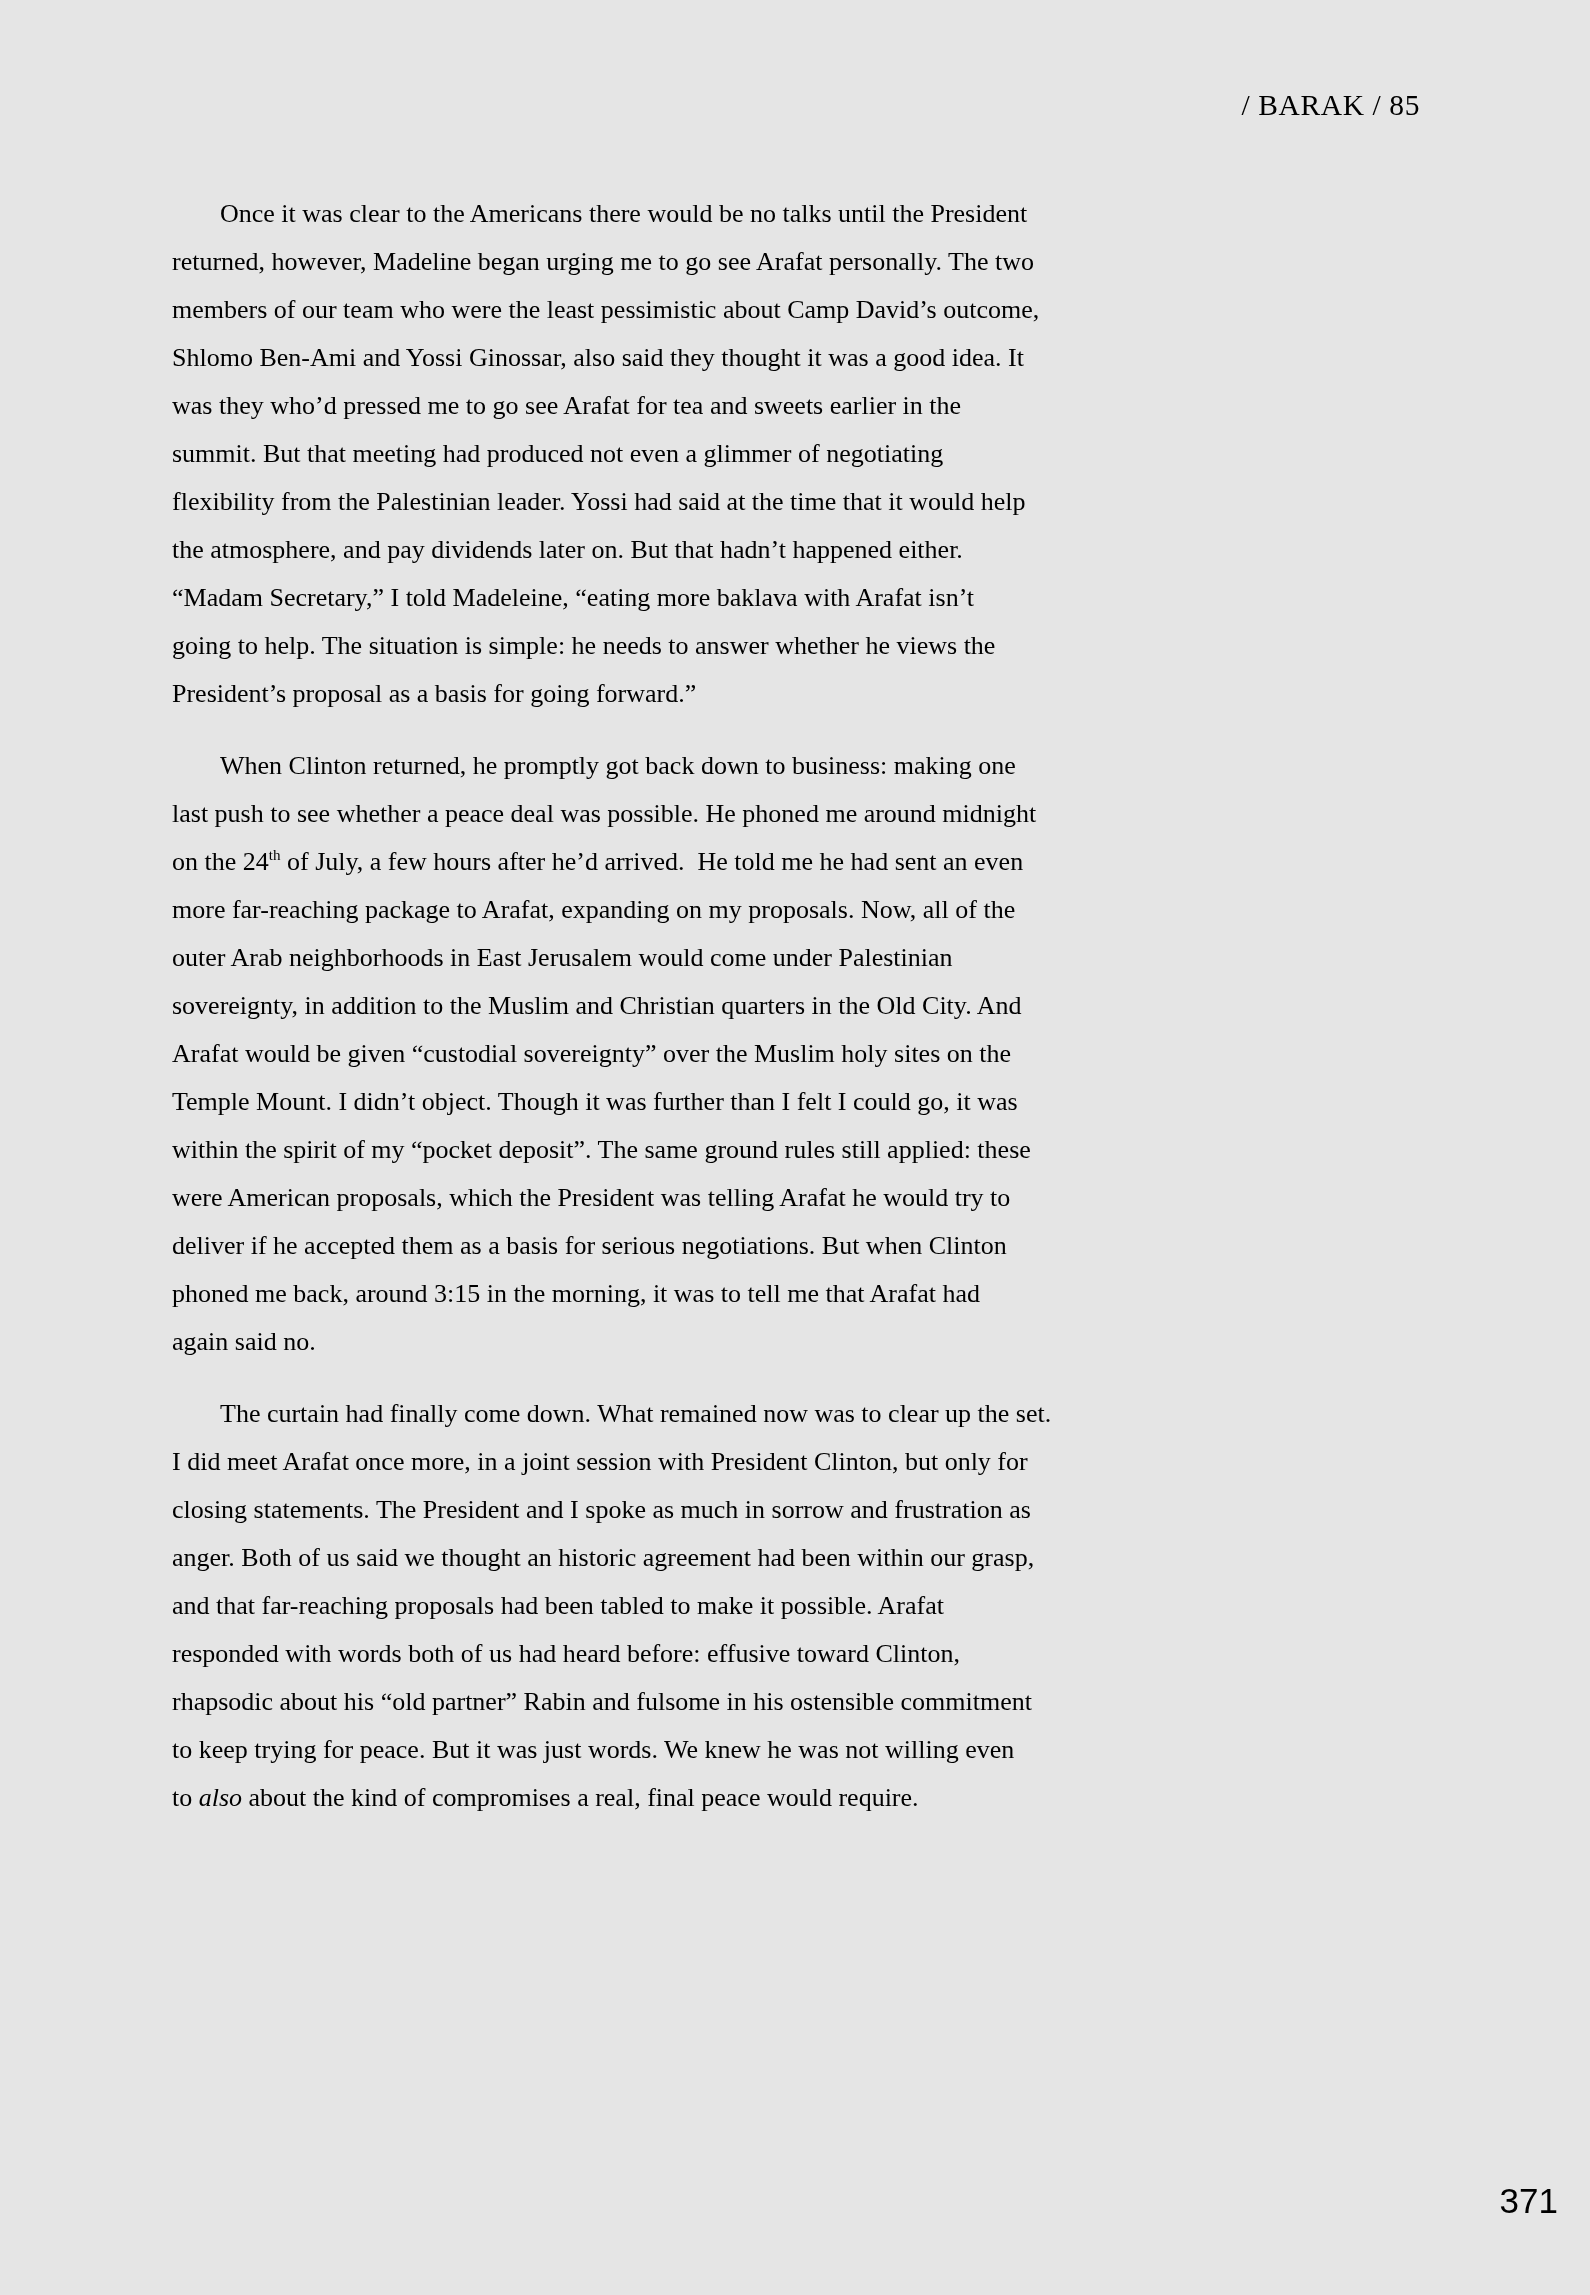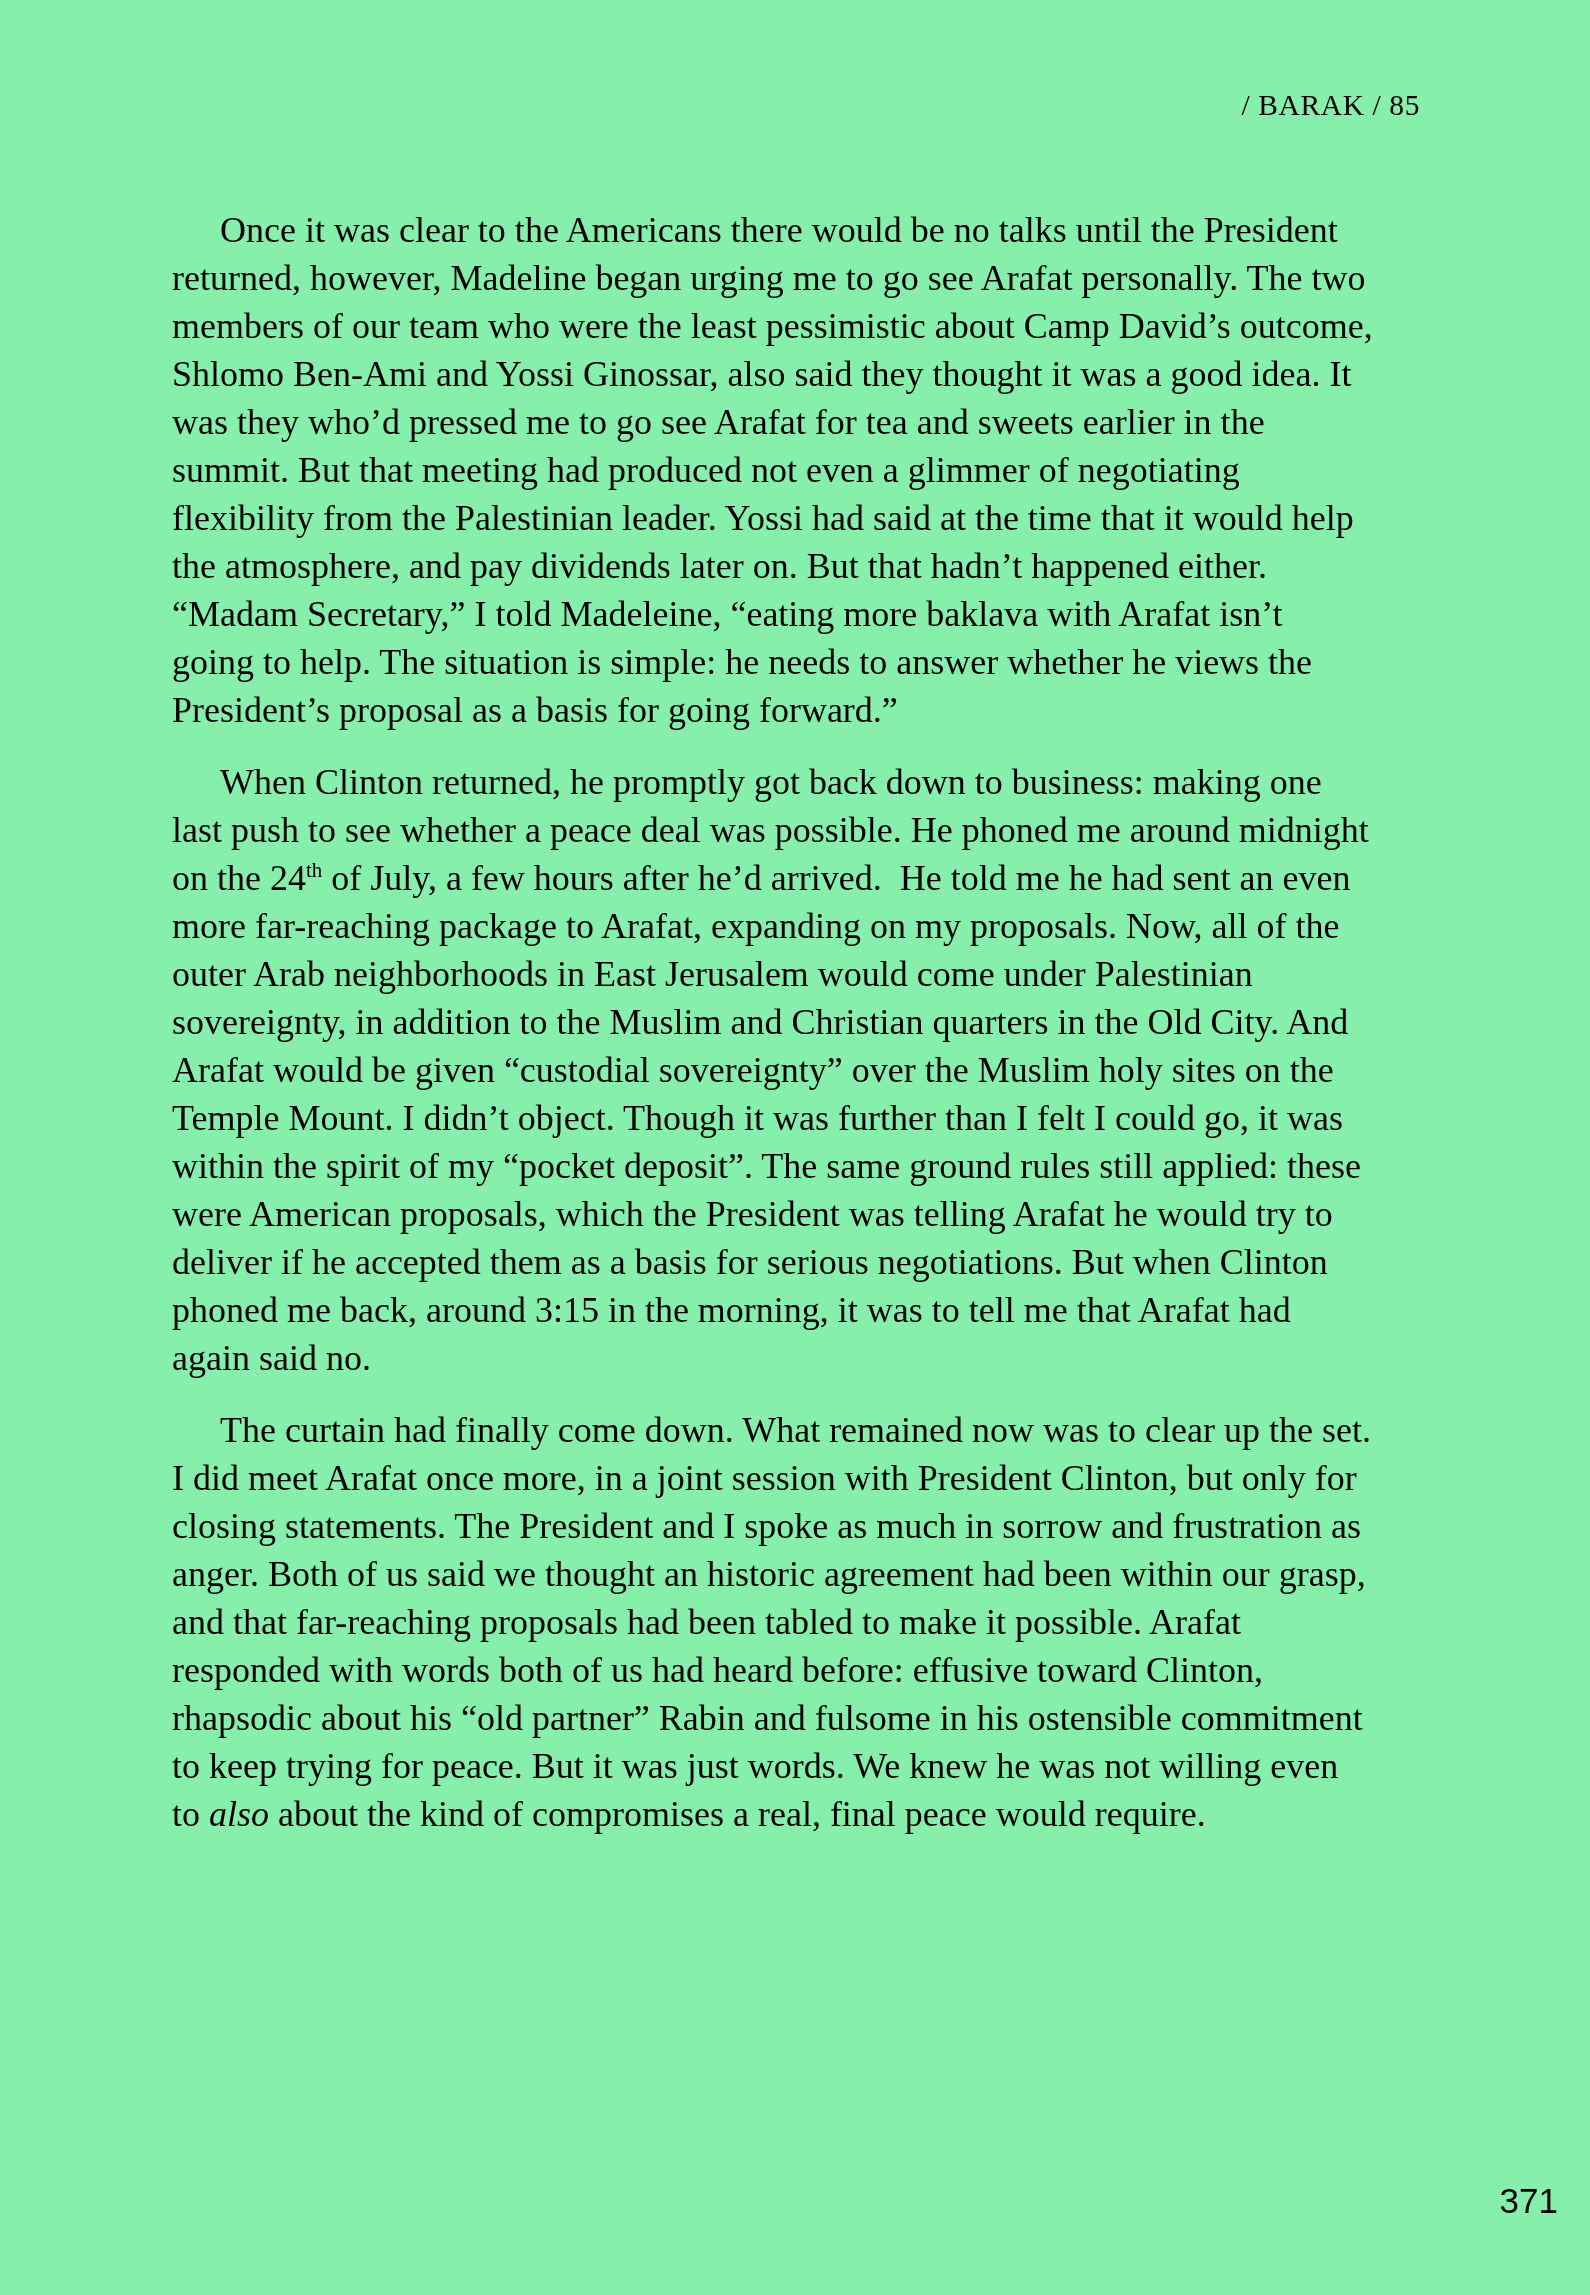"/ BARAK / 85" .sheet { background: #86efac -> #e5e5e5 }
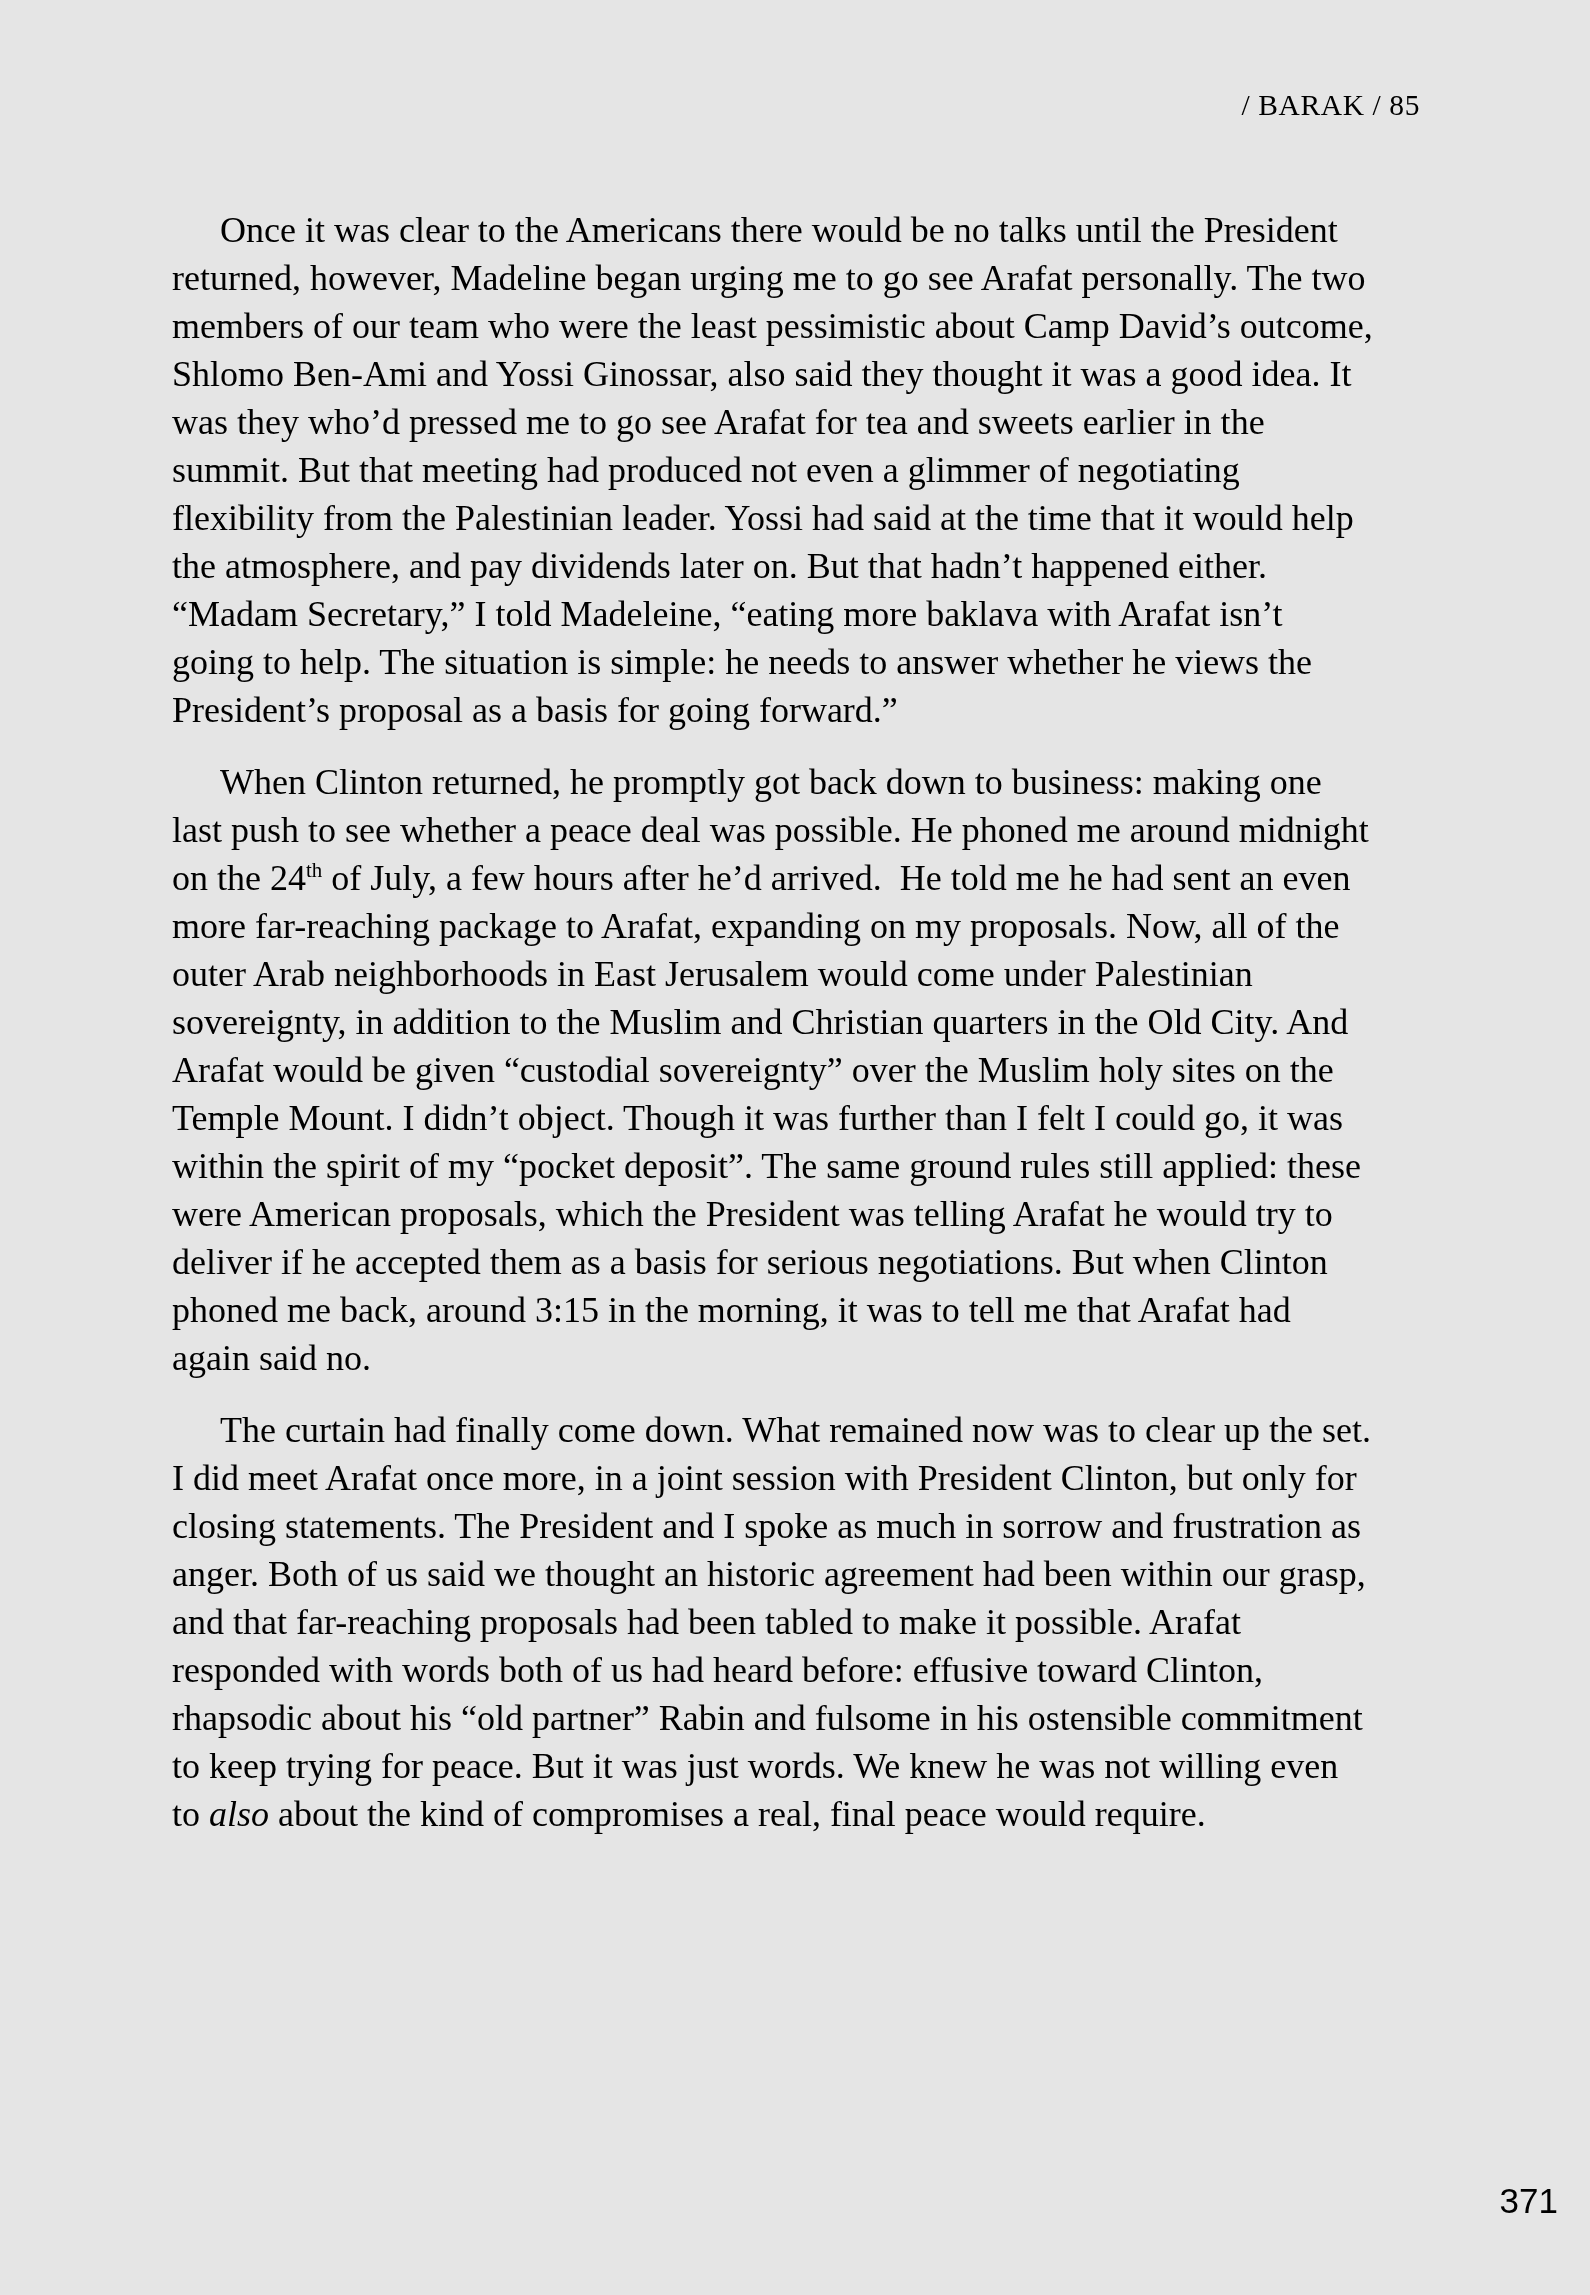"Once it was clear to" .para { font-size: 36px -> 26px; margin: 16px 0 24px 0 -> 0 0 24px 0 }
